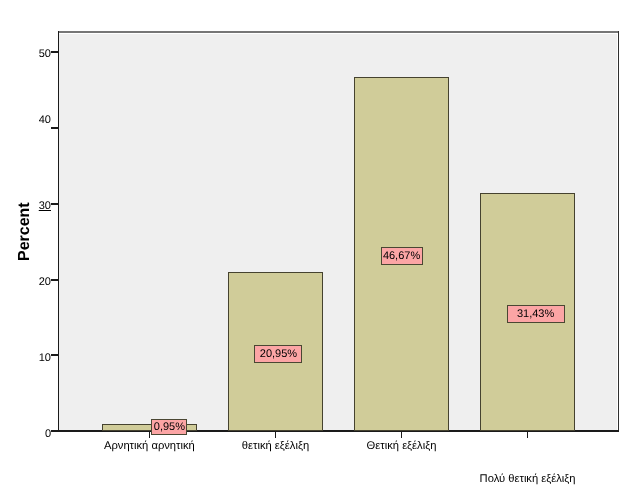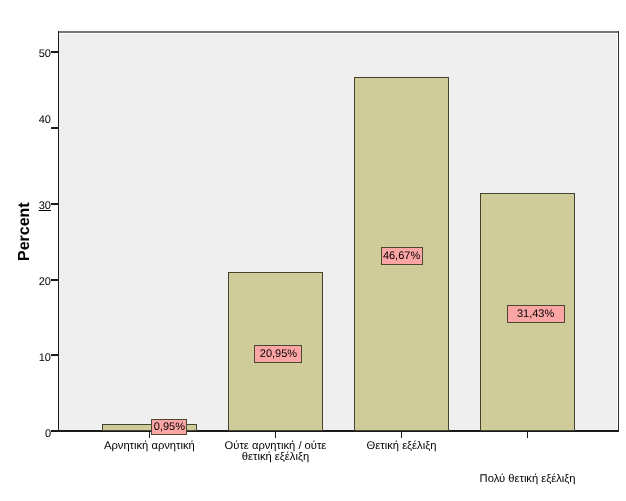"Ούτε αρνητική / ούτε" div { html: <div>Ούτε αρνητική / ούτε</div> -> none }
